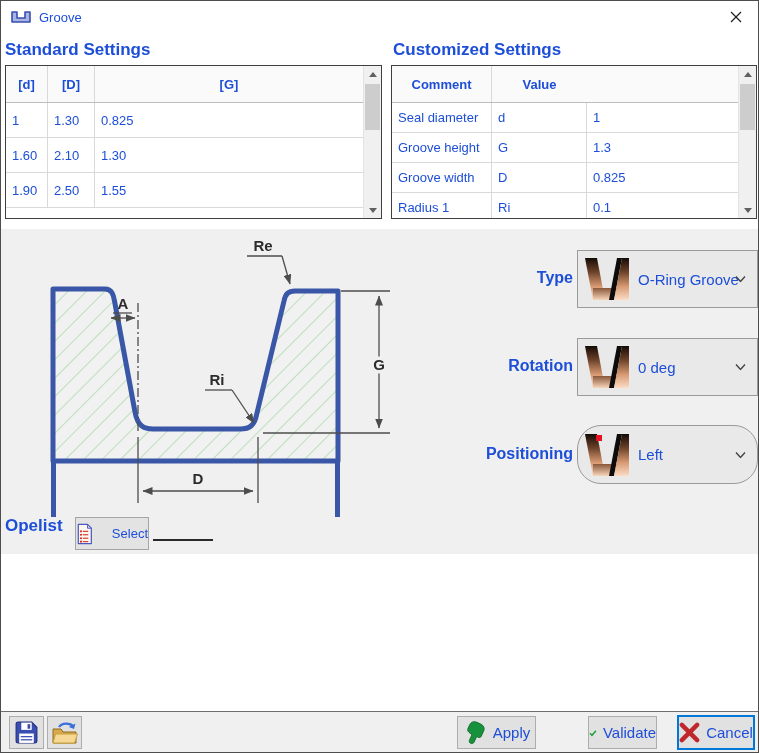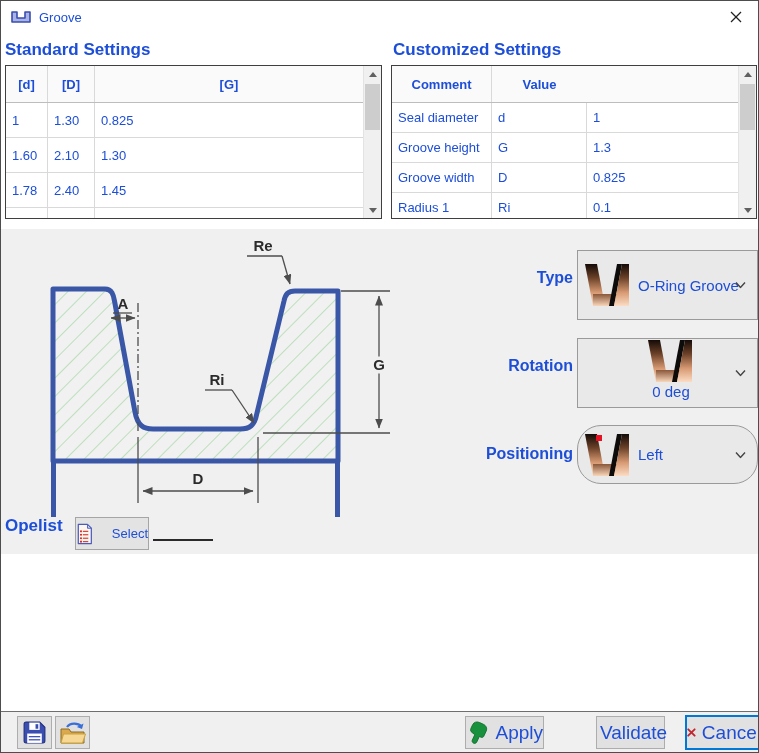"1.78" div.trow { html: <div> <div>1.78</div> <div>2.40</div> <div>1.45</div> </div> -> none }
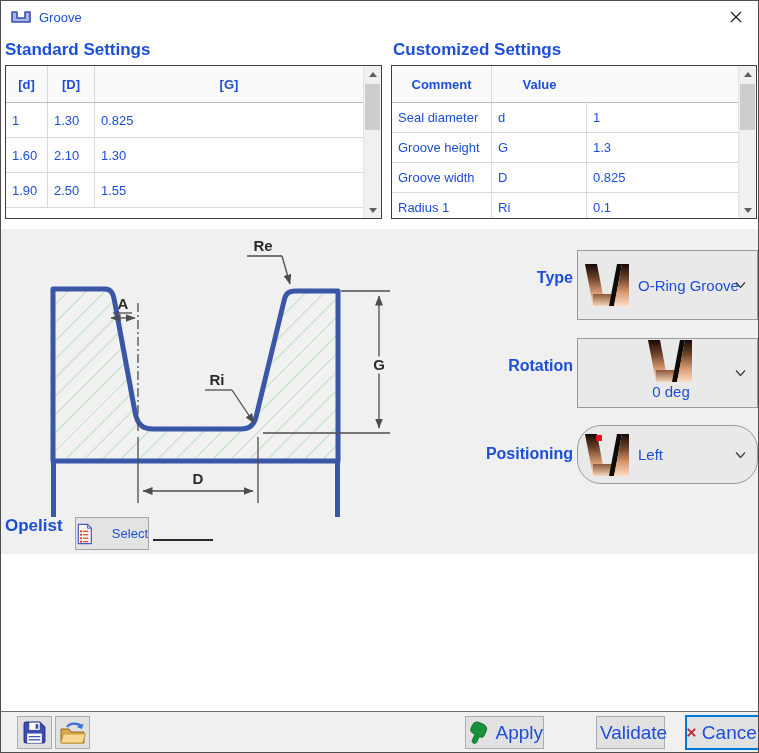"O-Ring Groove" .combo { height: 70px -> 58px }
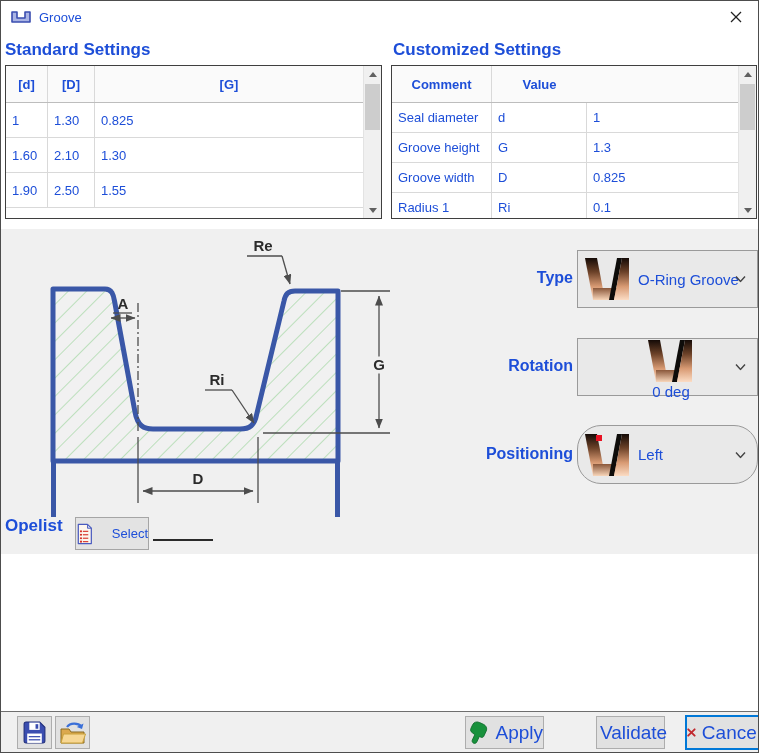"0 deg" #combo-rot { flex-direction: column -> none }
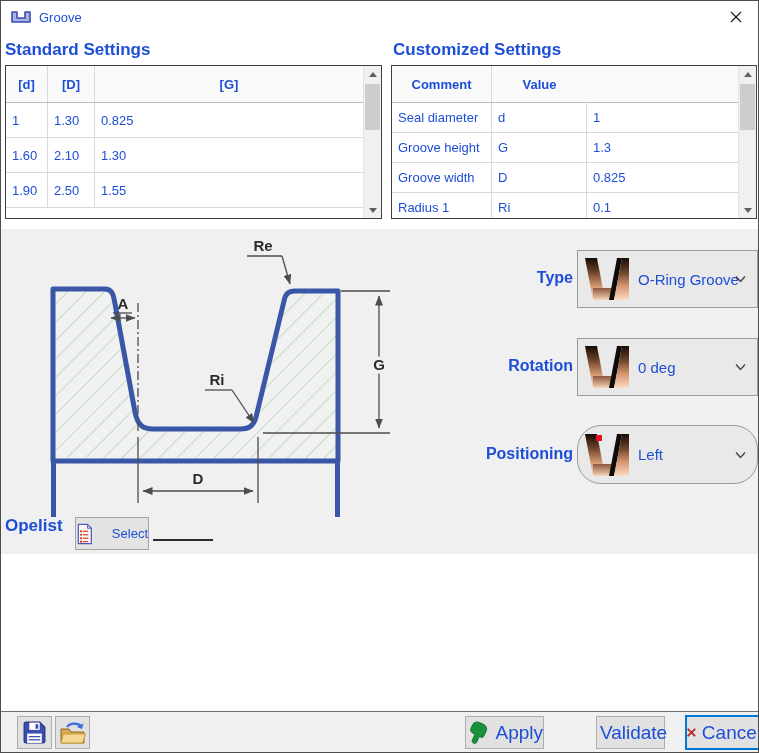"Apply" .ftbtn { font-size: 19px -> 15px; margin-left: 8px -> none }
